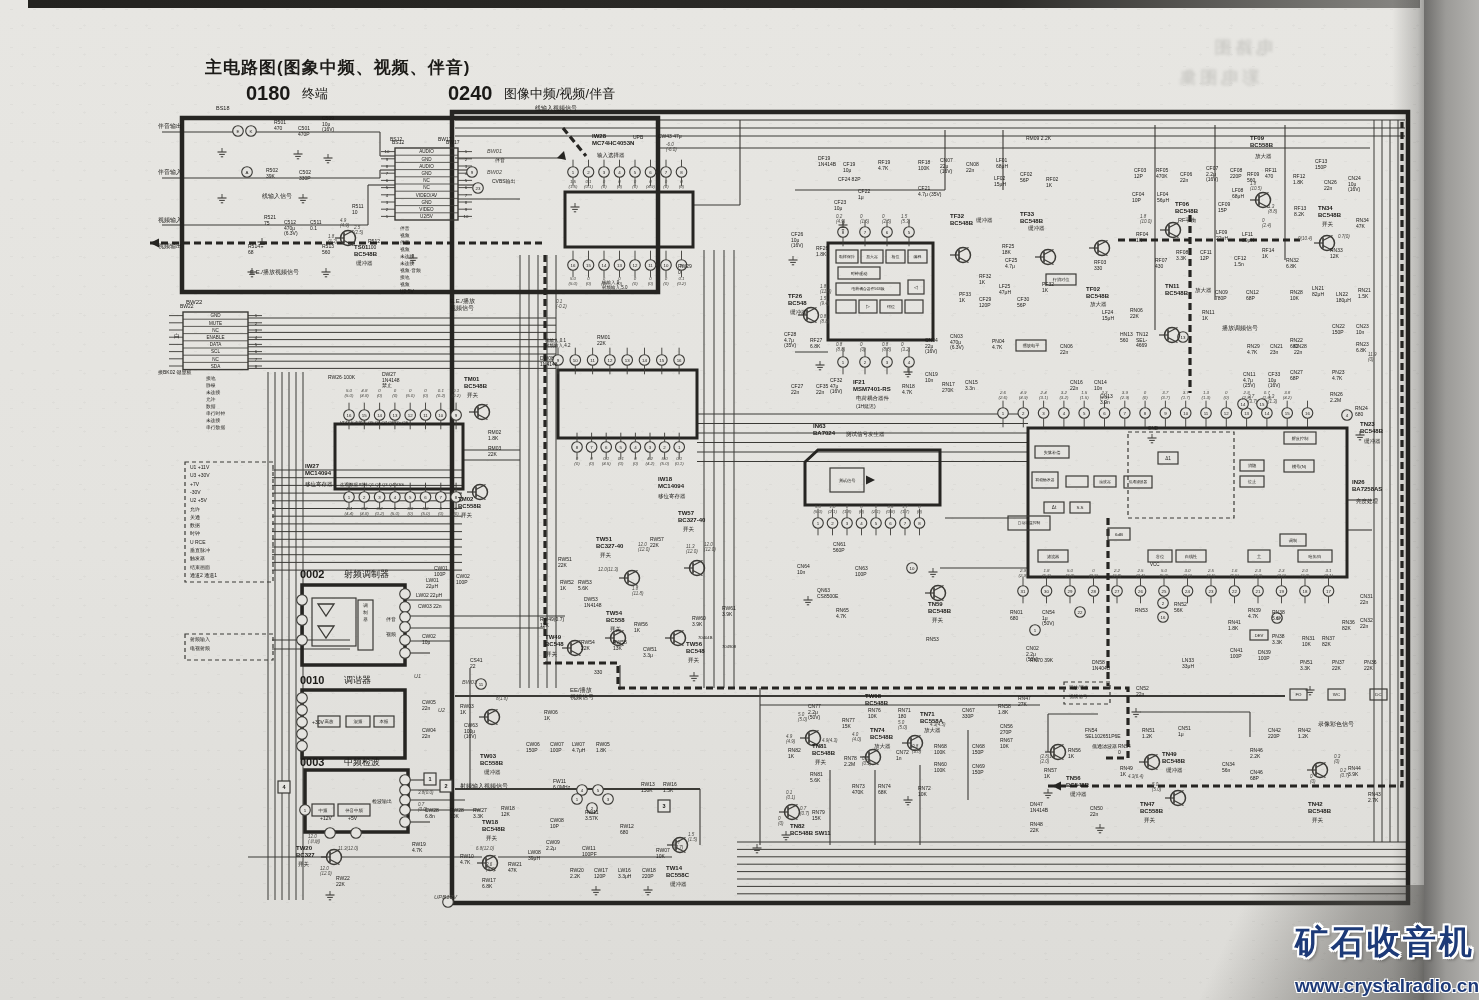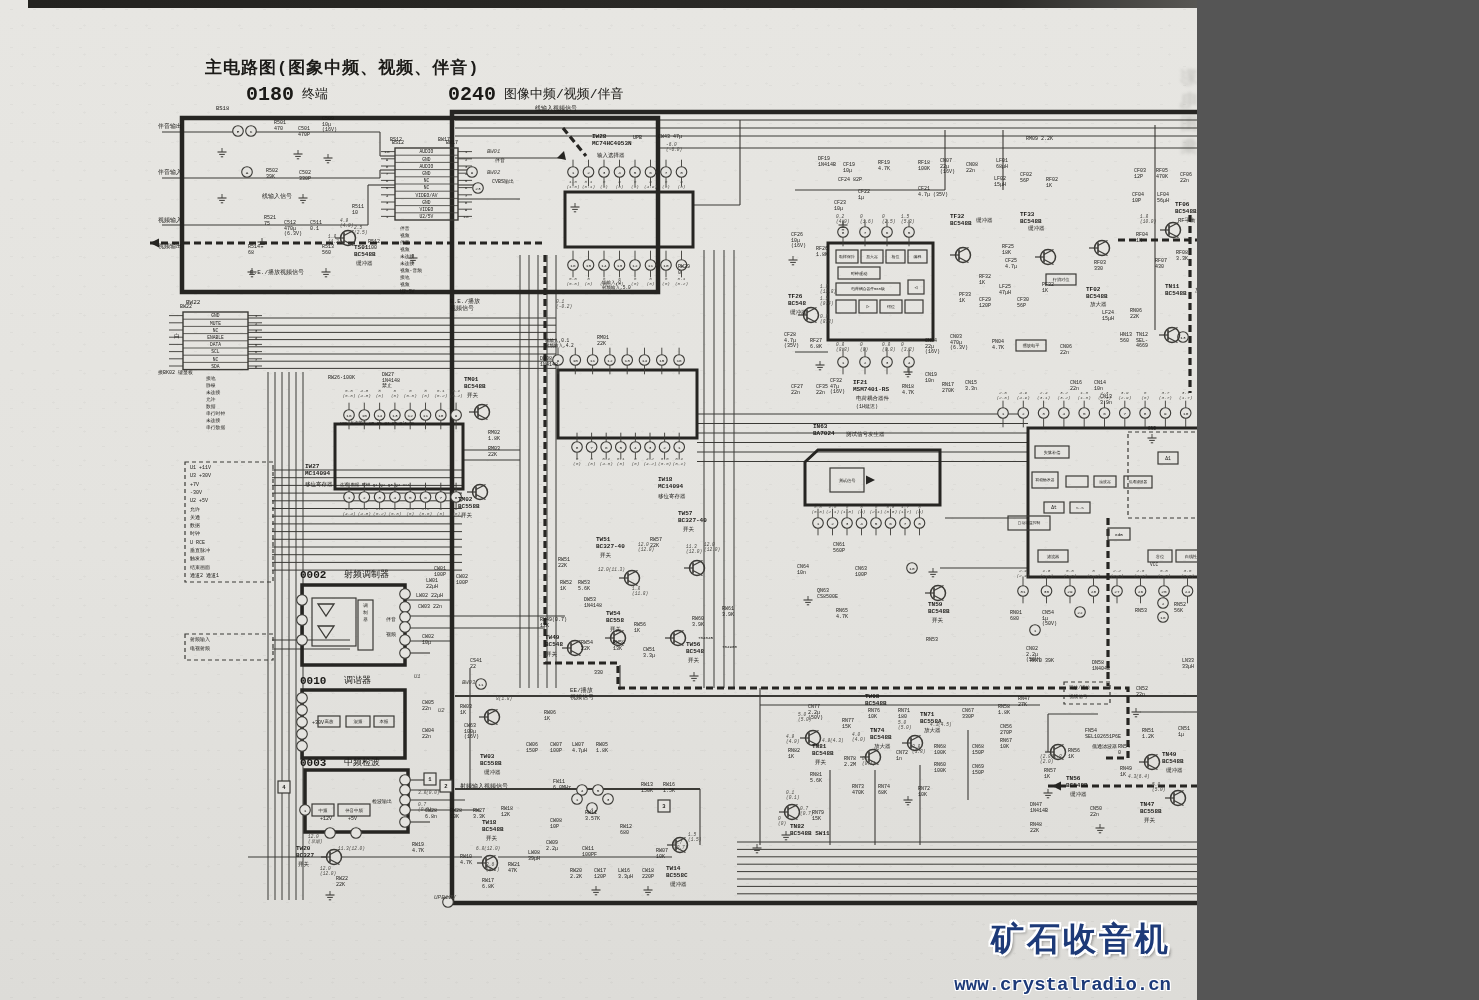"主电路图(图象中频、视频、伴音)" .stage { font-family: Liberation Mono, monospace -> Liberation Sans, sans-serif; width: 1197px -> 1479px }
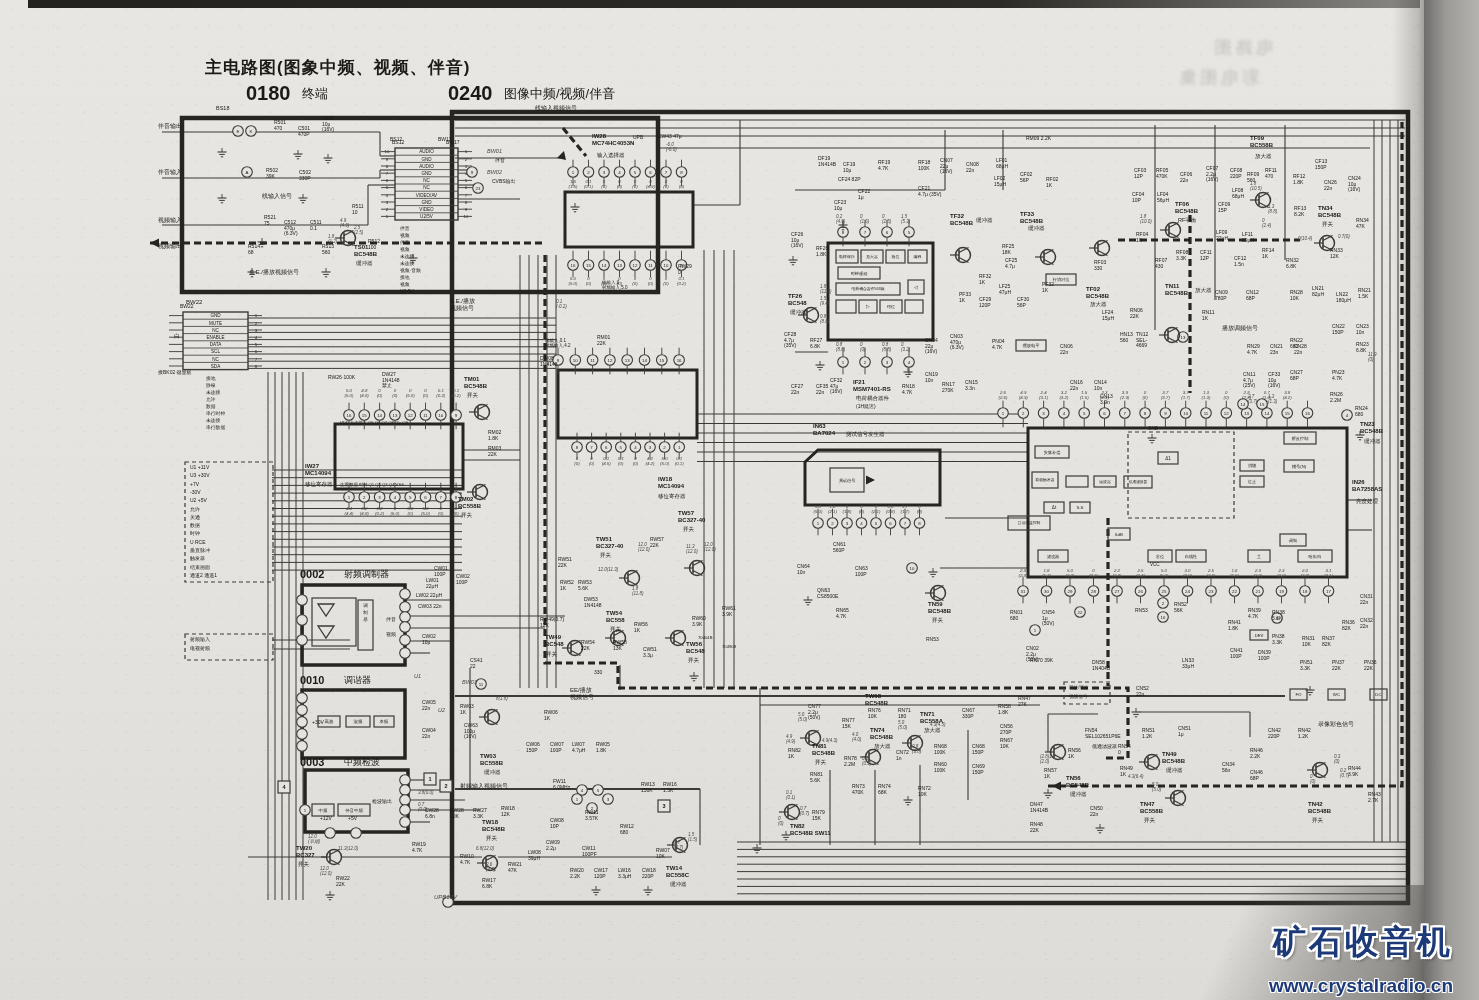"矿石收音机" .wm { right: 26px -> 0; text-align: right -> none }
